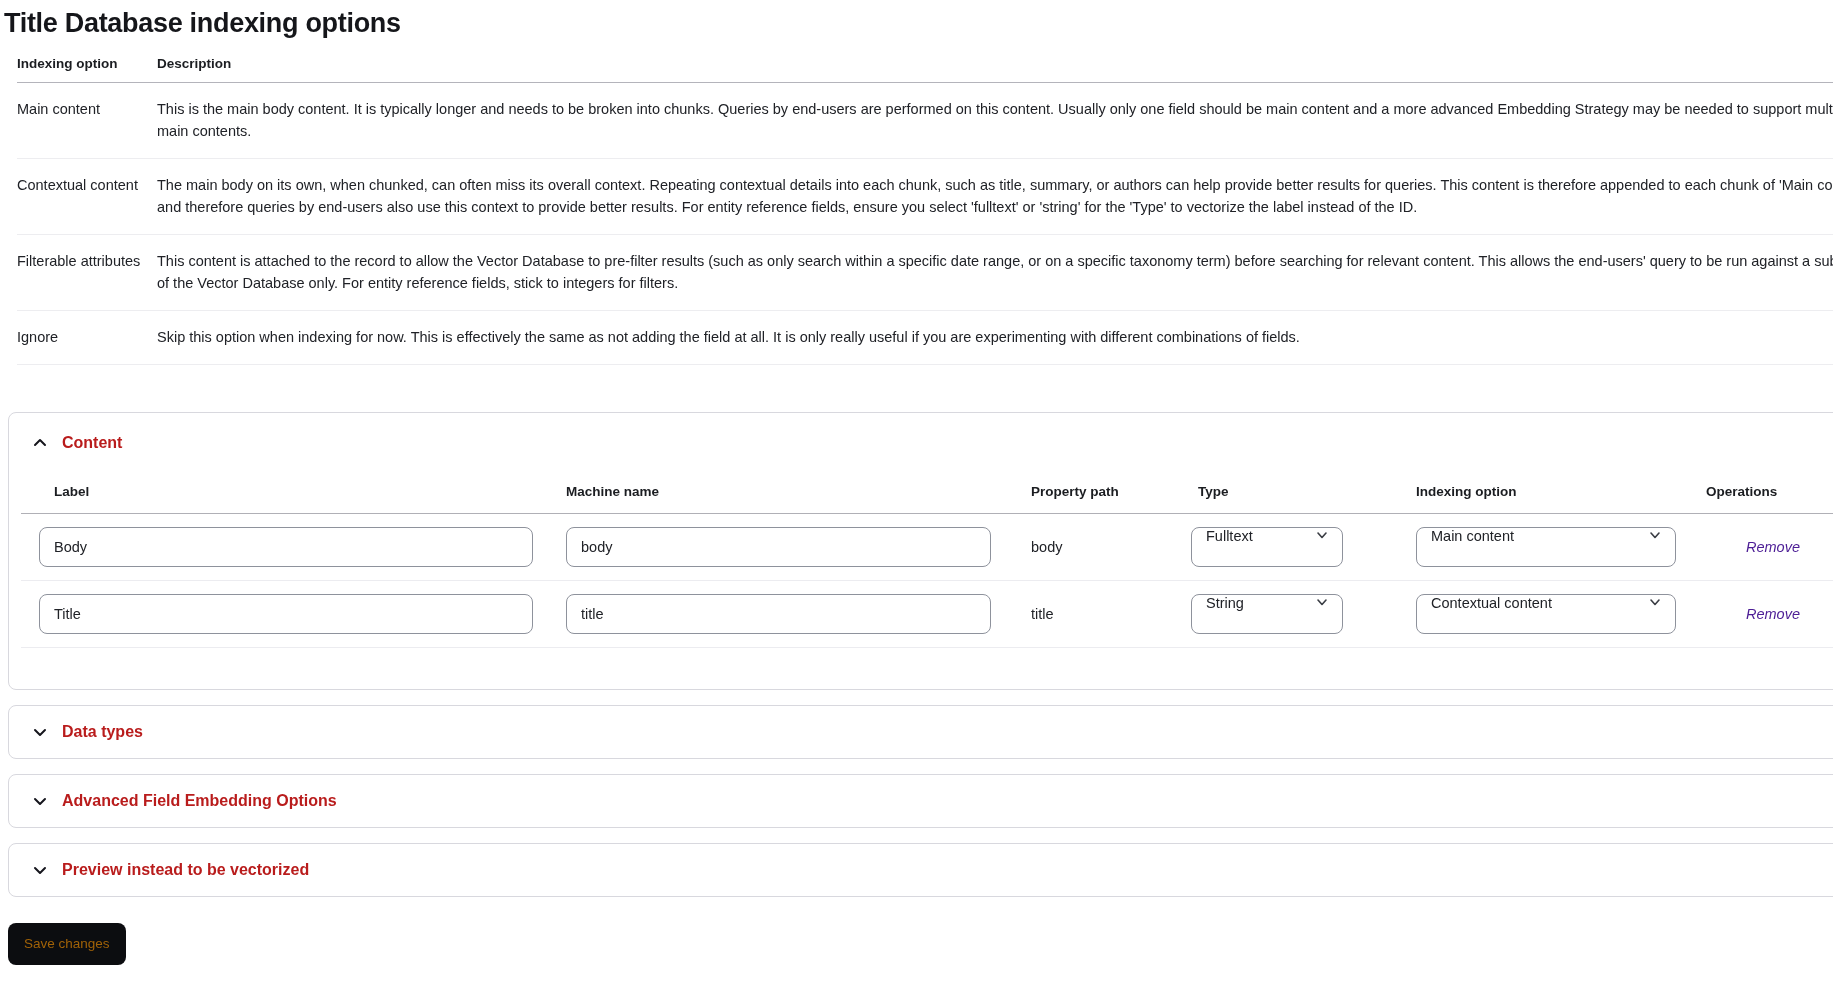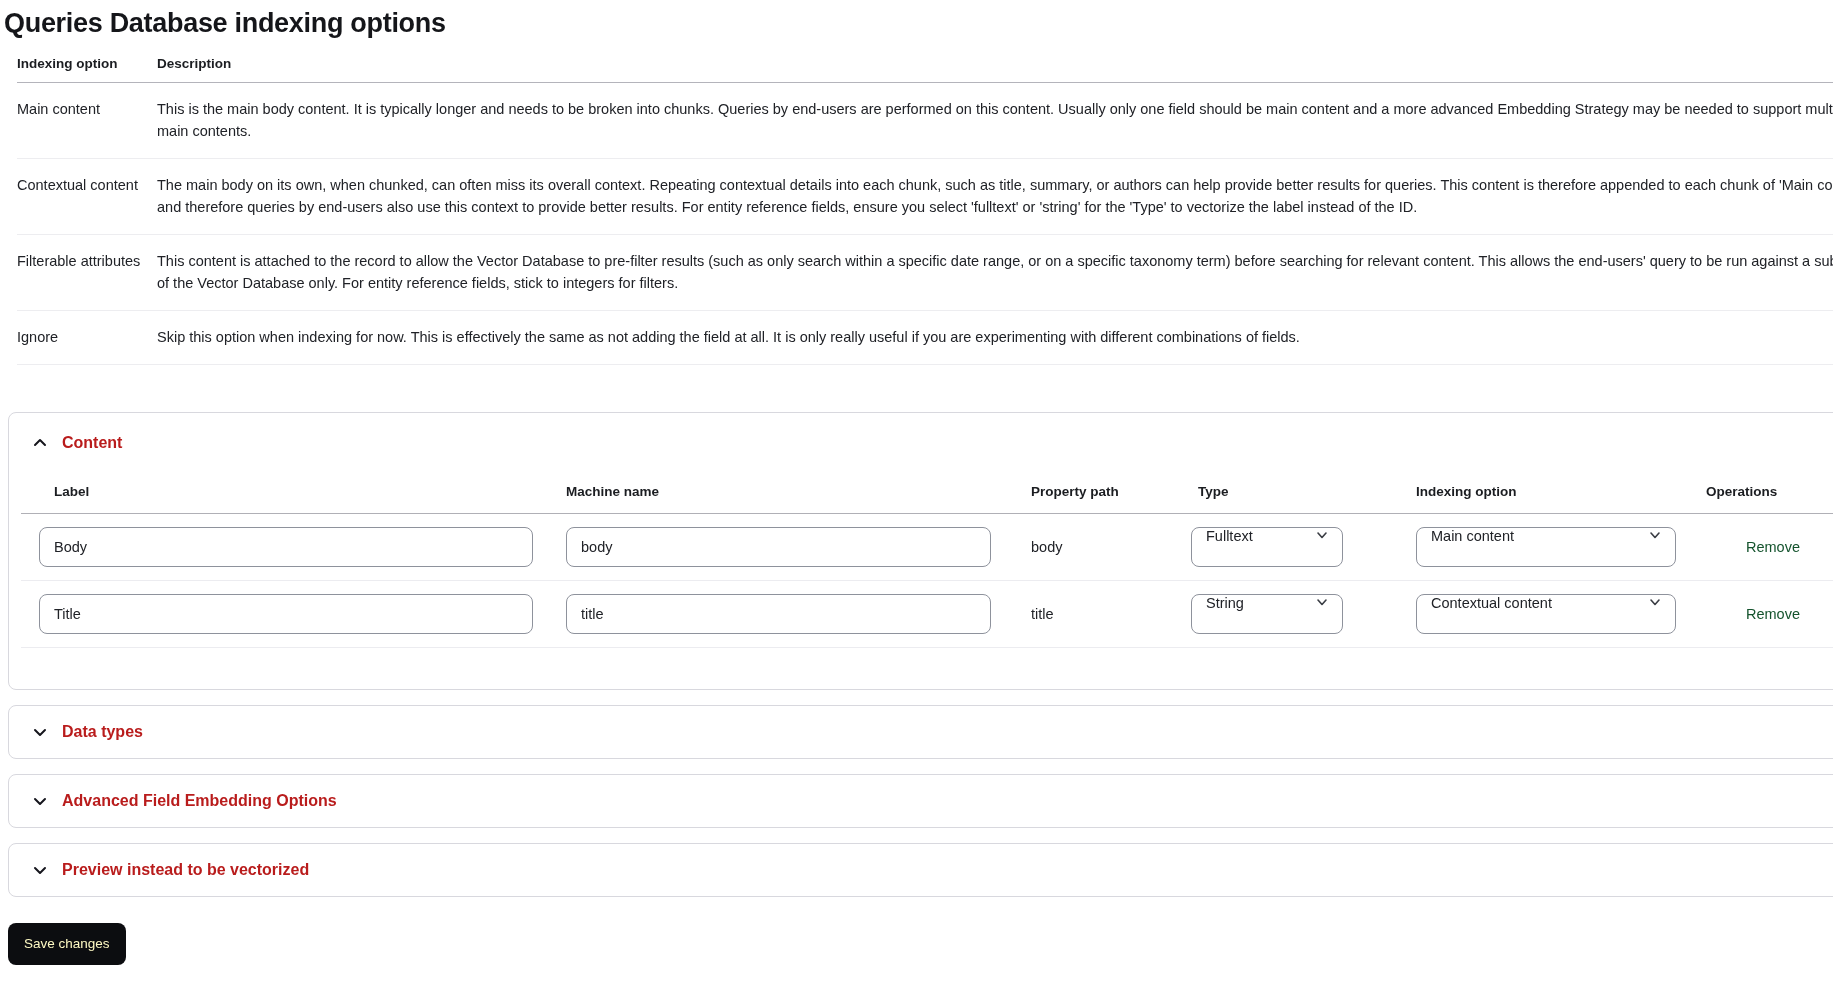"Queries Database indexing options" h1.page-title { text: Queries -> Title }
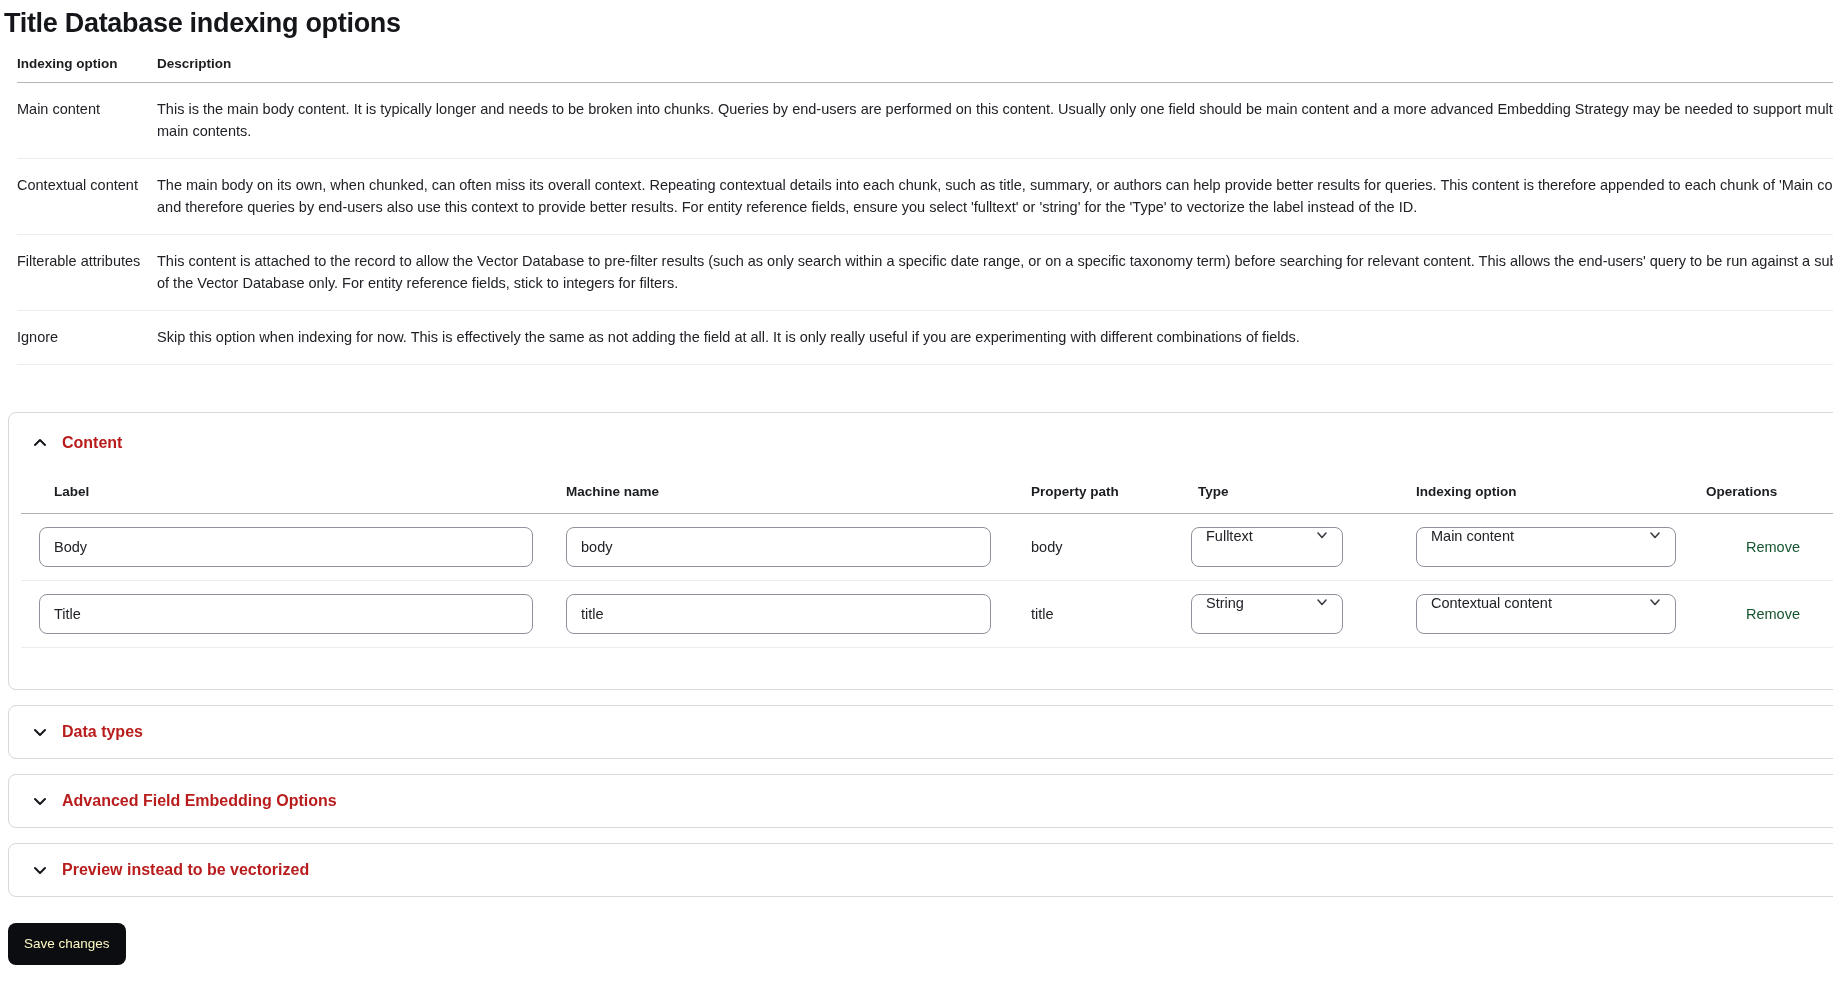"Remove" .remove-link { color: #14532d -> #4c1d95; font-style: none -> italic }
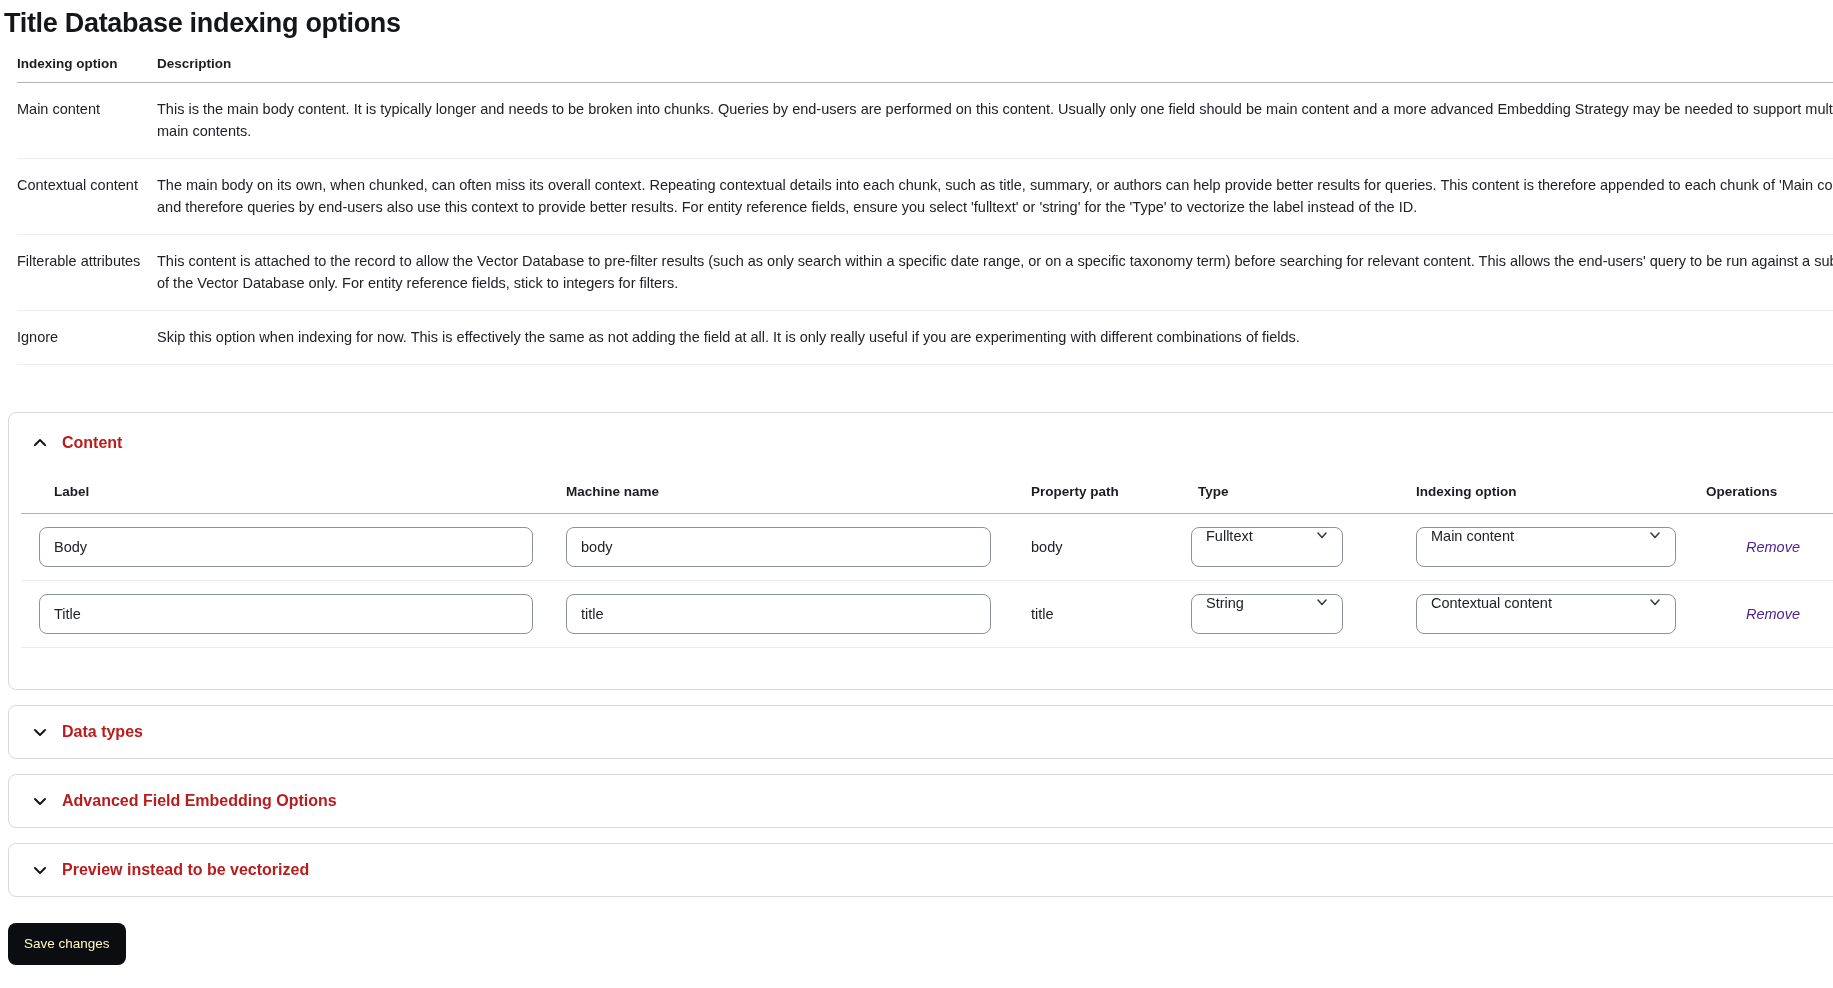"Save changes" .save-button { color: #fef9c3 -> #a16207 }
